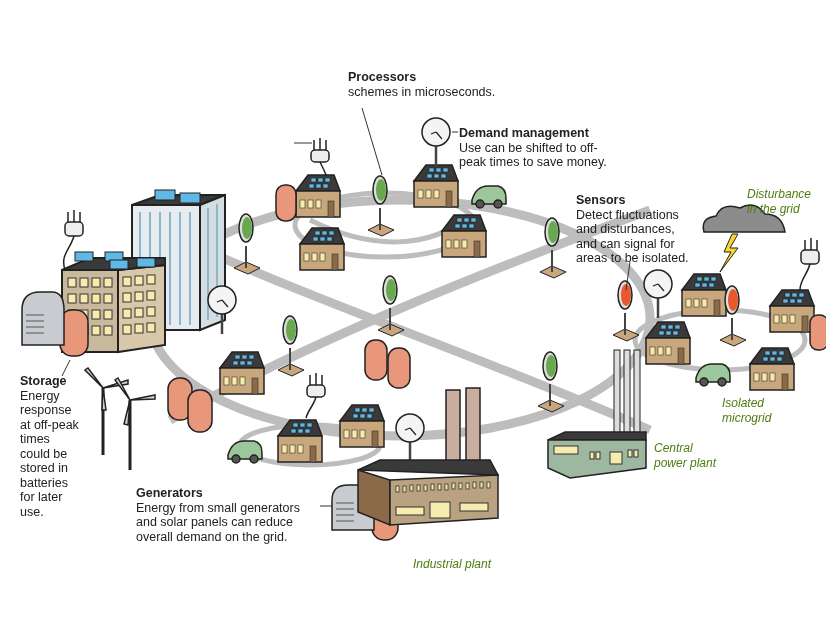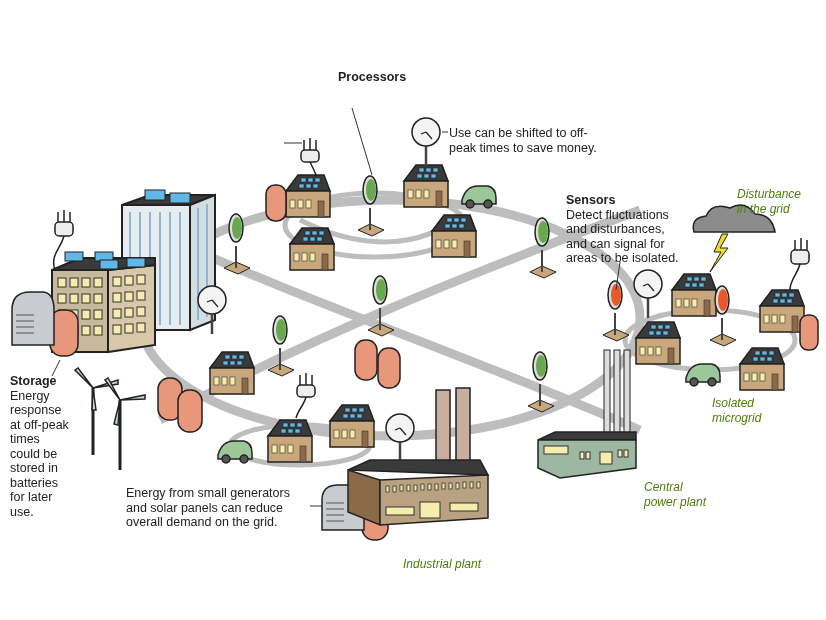"Processors" #stage { left: 0 -> 10px }
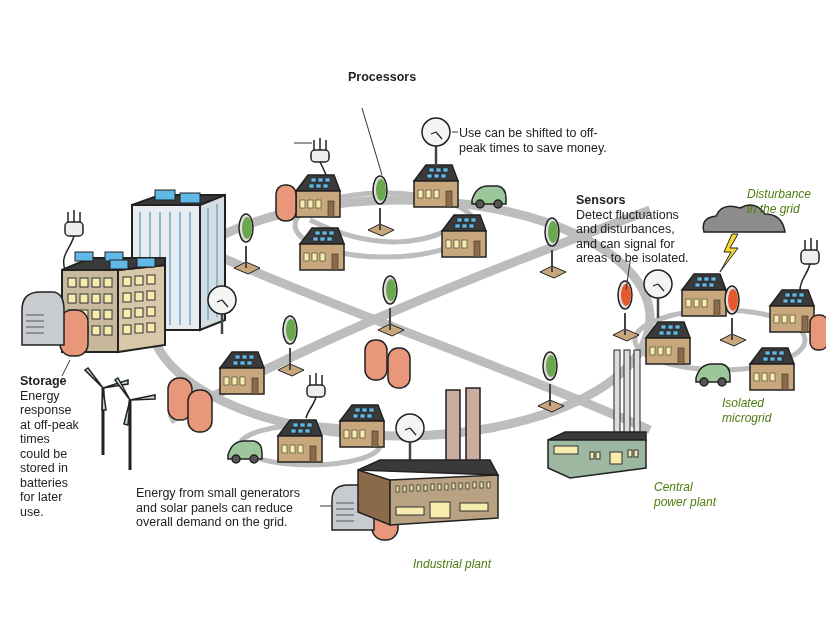"schemes in microseconds." span.d { html: none -> <span>schemes in microseconds.</span> }
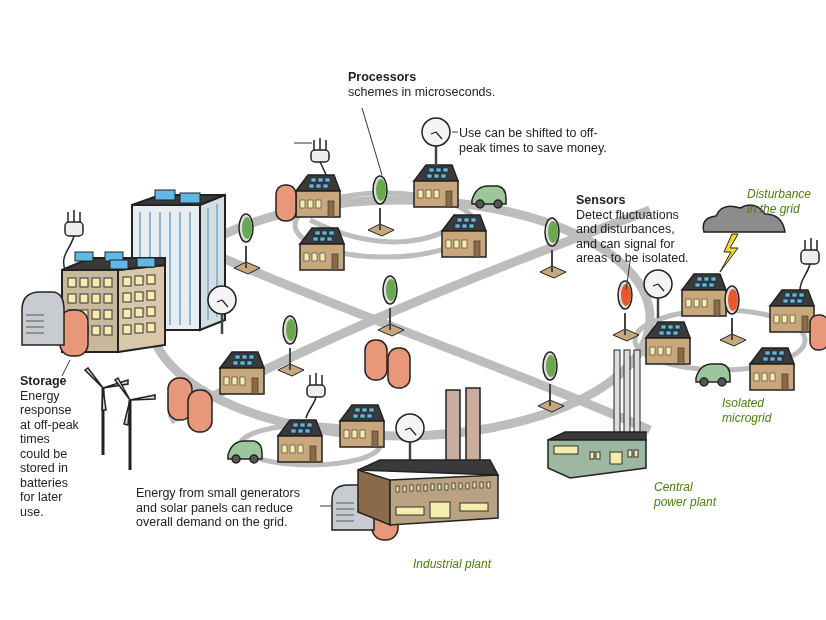"Demand management" span.t { html: none -> <span>Demand management</span> }
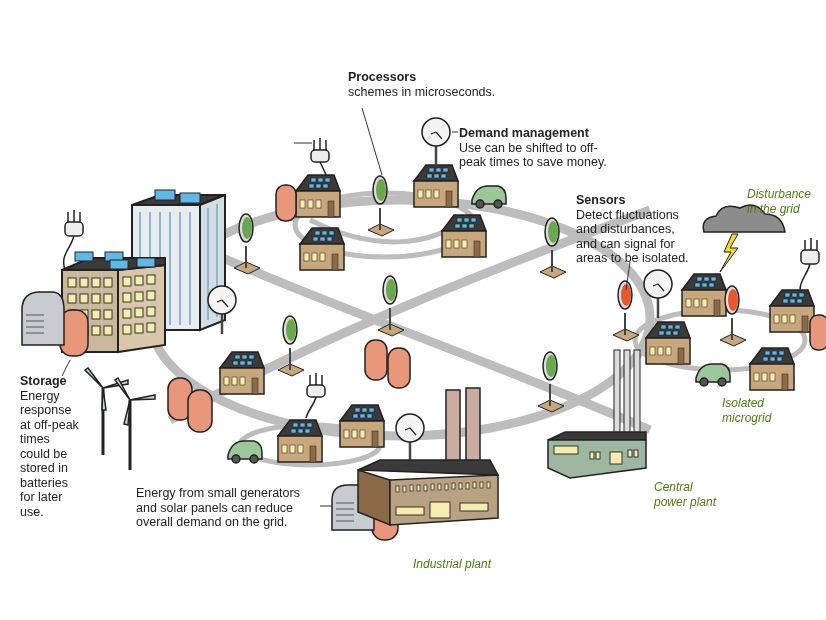"Central" div.ital { margin-top: 39px -> none }
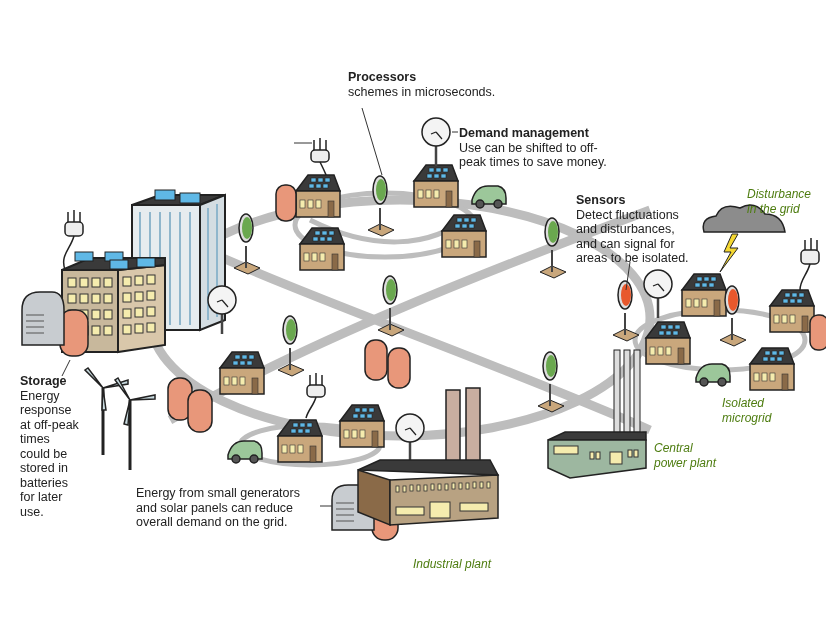"Generators" span.t { html: none -> <span>Generators</span> }
